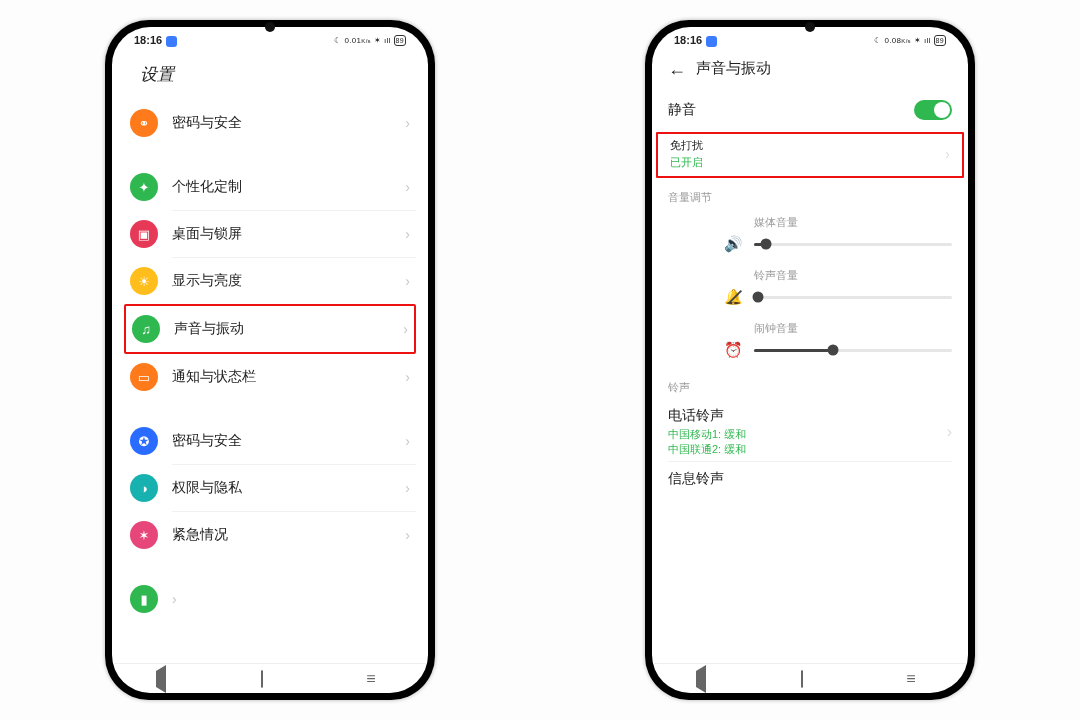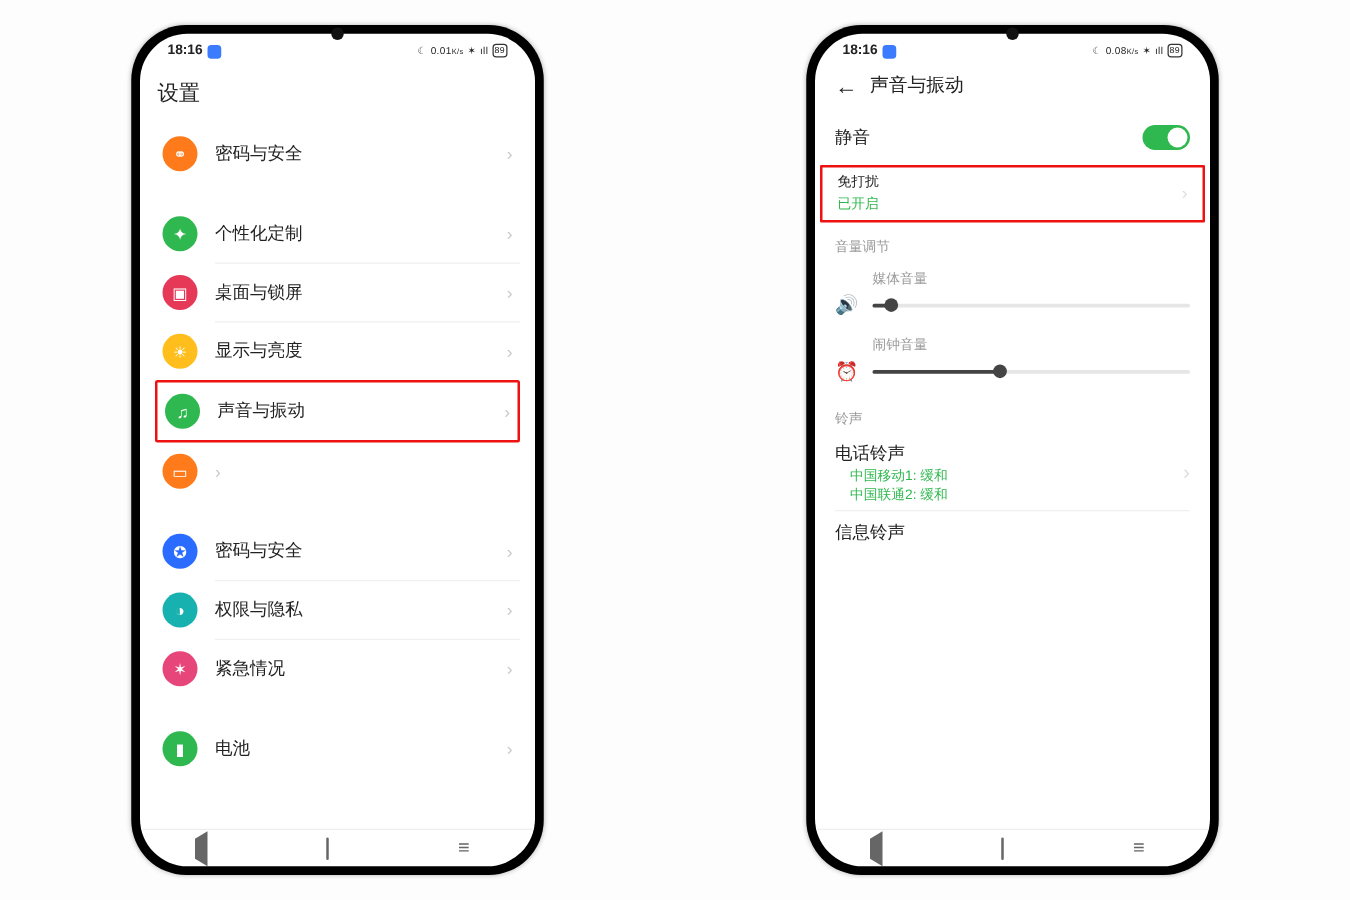"设置" .page-title { font-style: none -> italic; padding: 10px 18px 14px 14px -> 10px 18px 14px 28px }
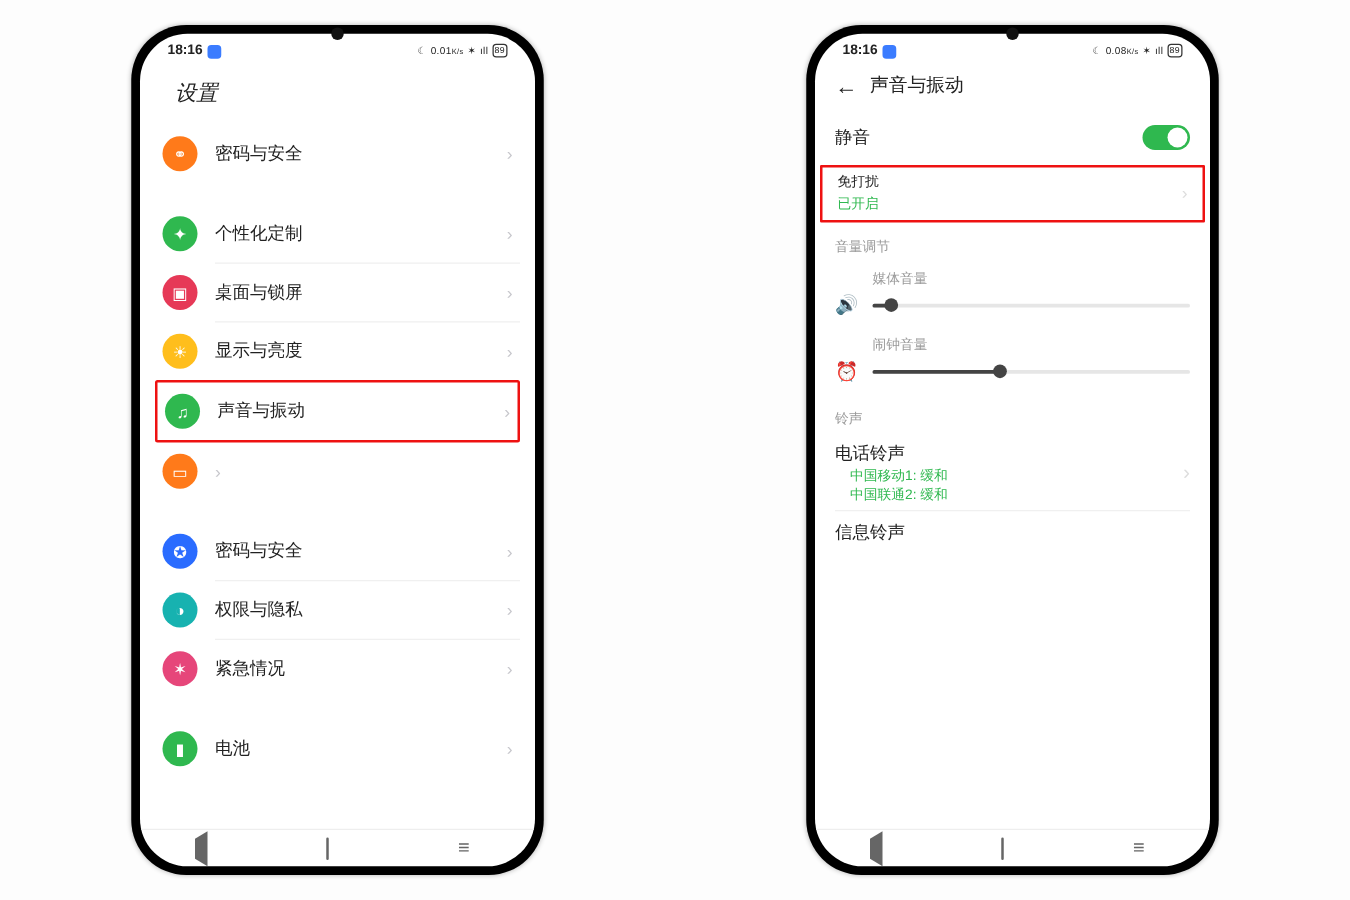"媒体音量" .slider-row { margin-left: none -> 40px; padding: 6px 16px 8px 16px -> 6px 16px 8px 32px }
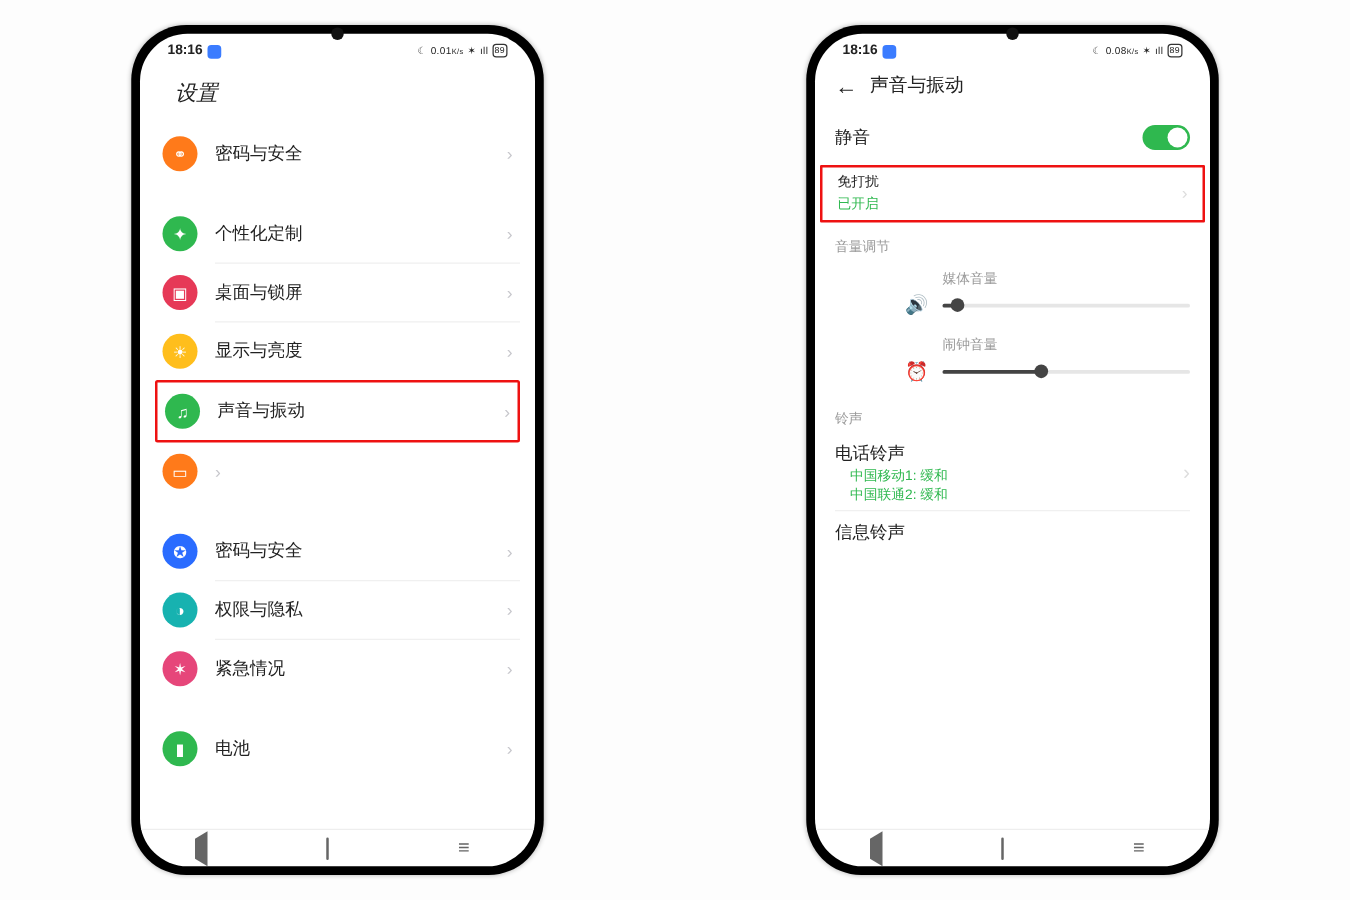"铃声音量" div.slider-row { html: none -> <div> <div>铃声音量</div> <div> <span>🔔</span> <span> <span></span> <span></span> </span> </div> </div> }
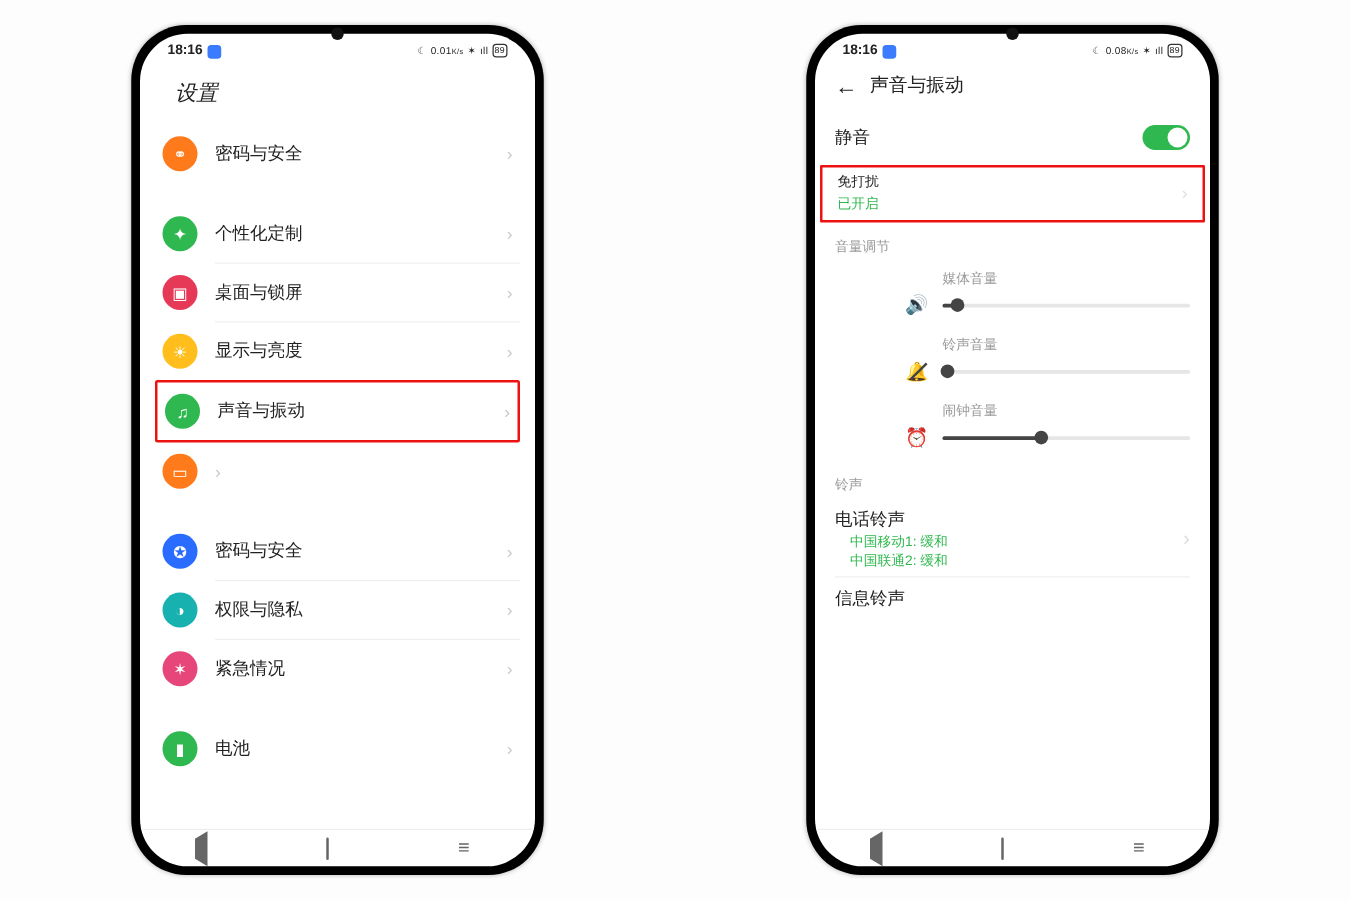"通知与状态栏" span.lbl { html: none -> <span>通知与状态栏</span> }
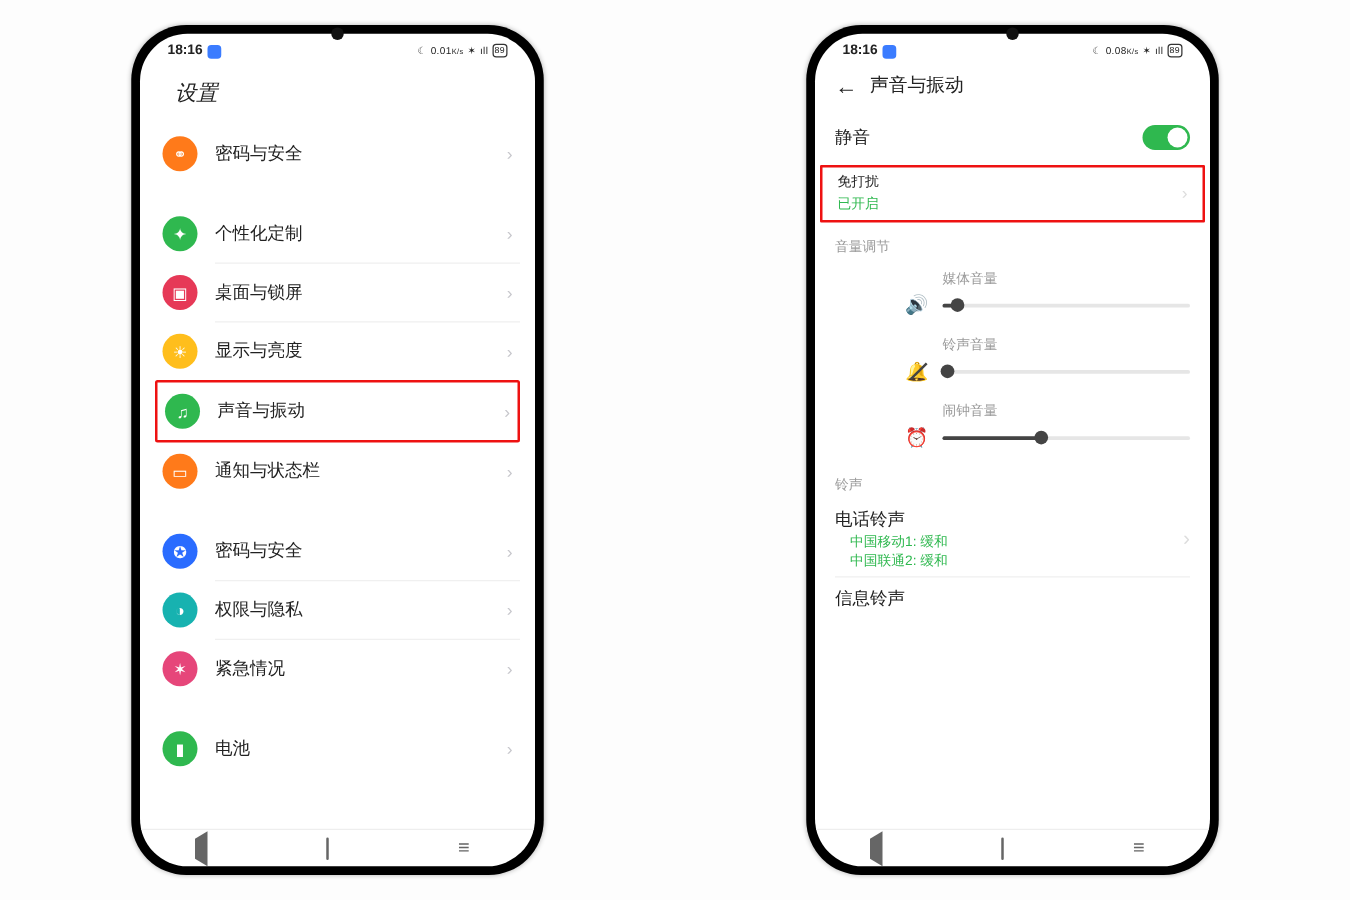"中国移动1: 缓和" .ring-sub { margin-left: 12px -> none }
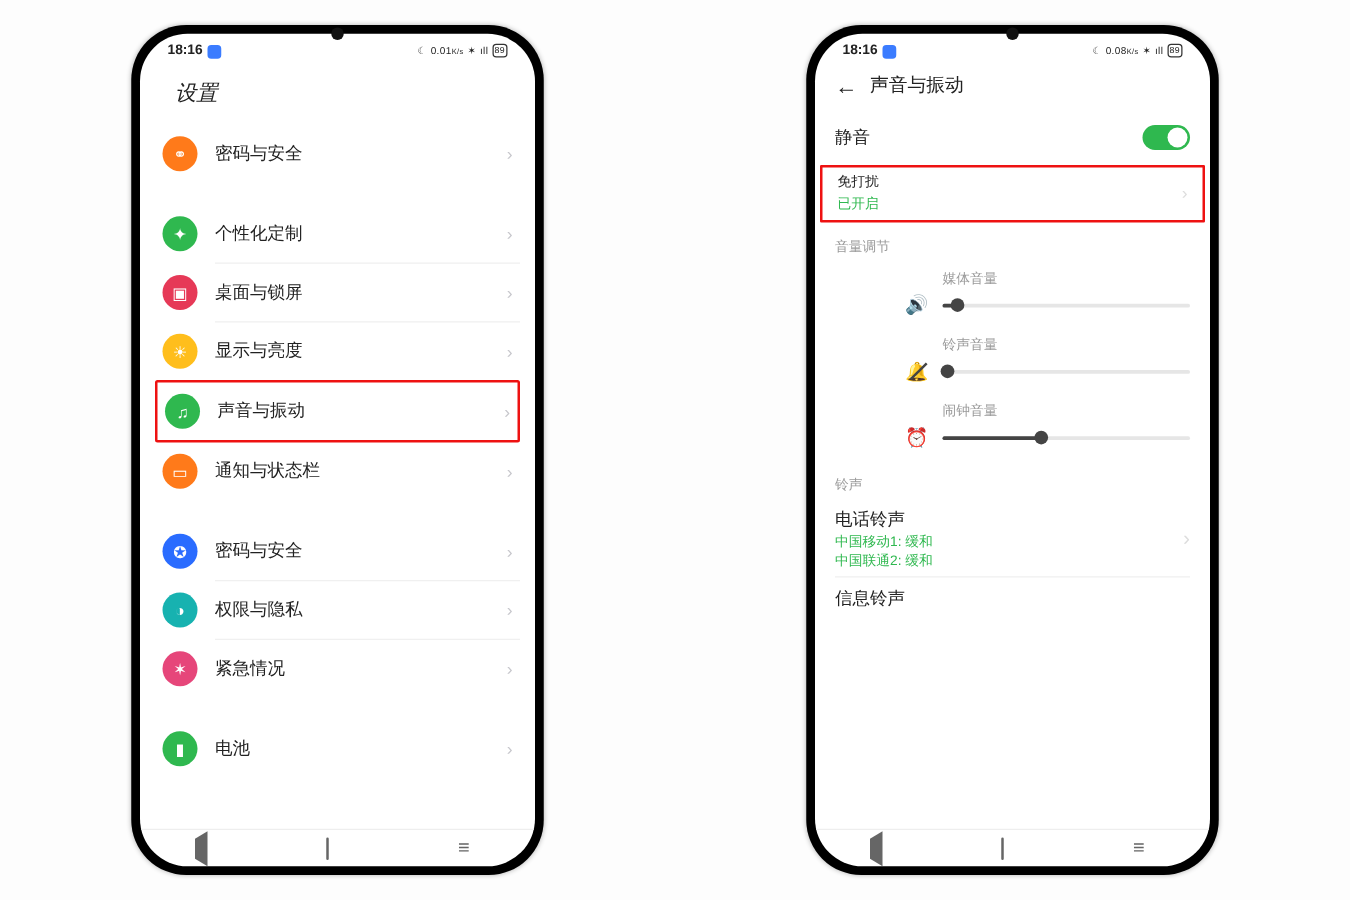"电池" span.lbl { html: <span>电池</span> -> none }
